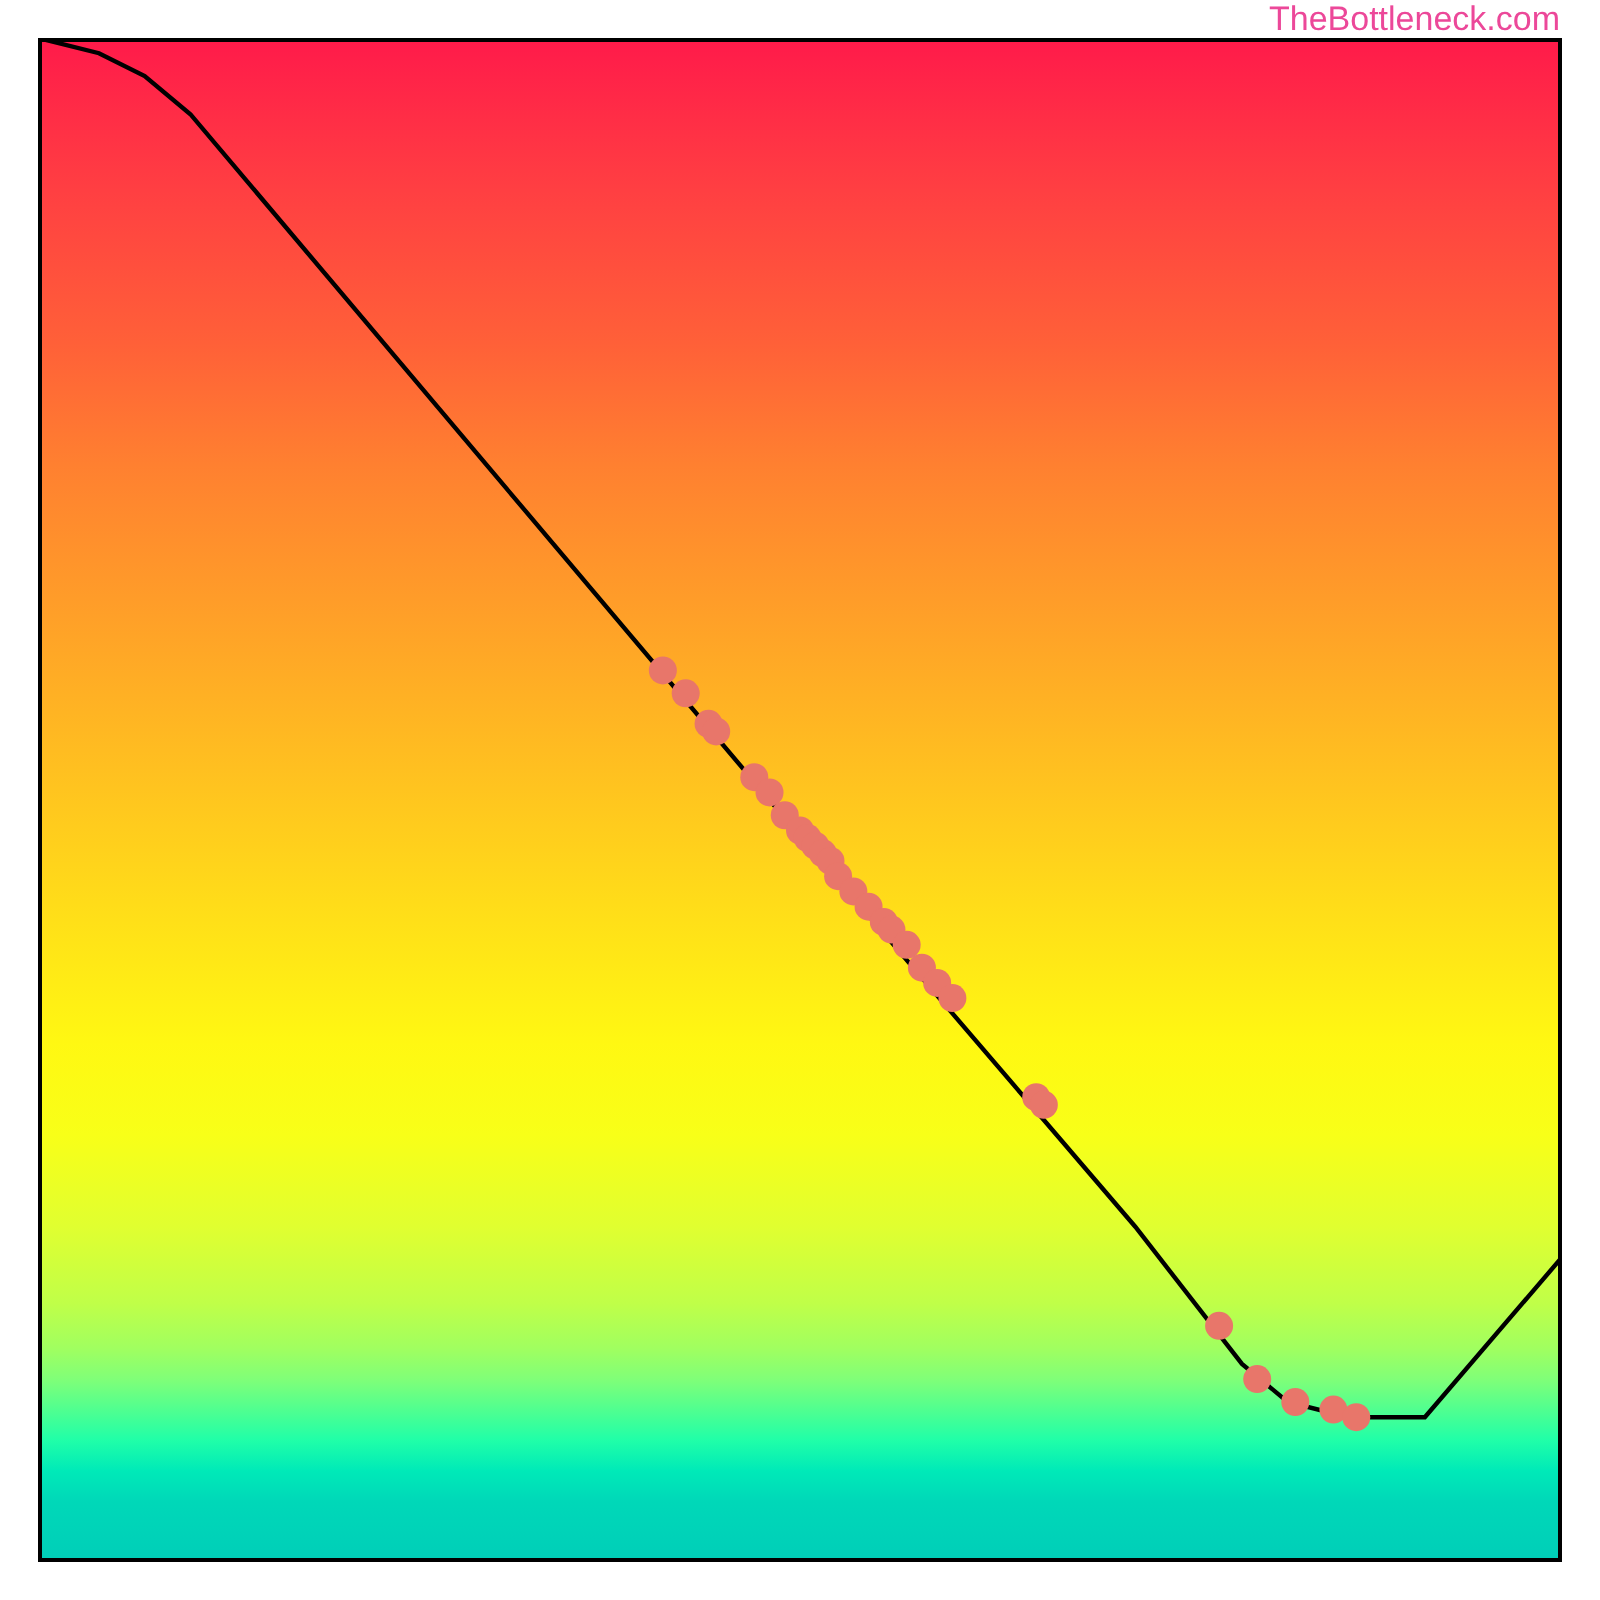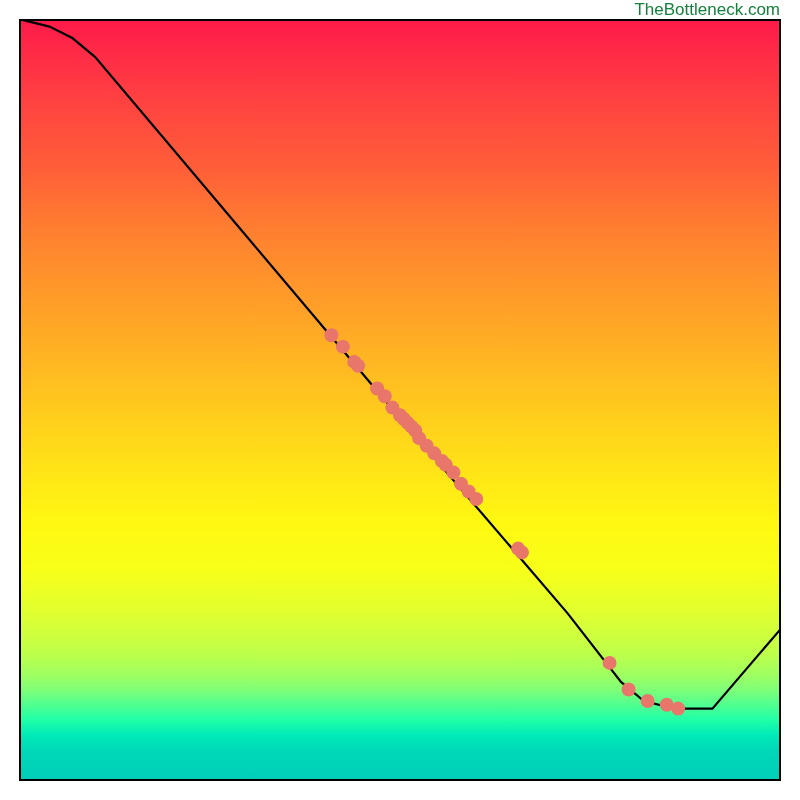"TheBottleneck.com" .watermark { color: #15803d -> #ec4899 }
